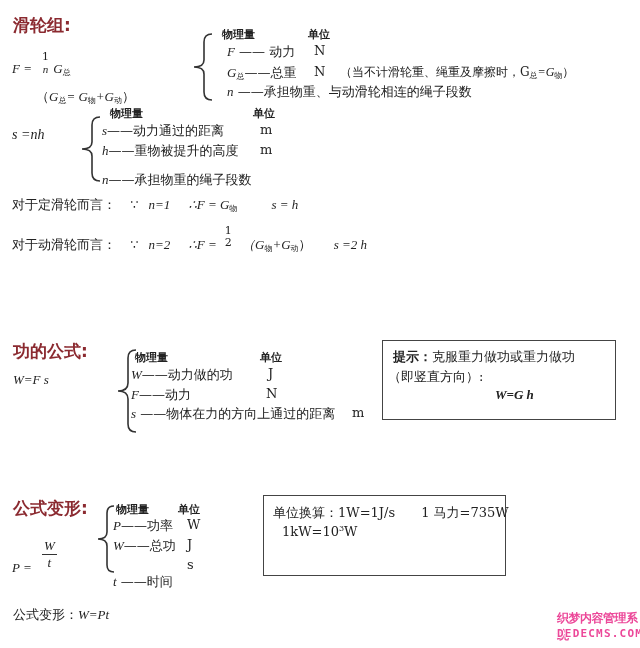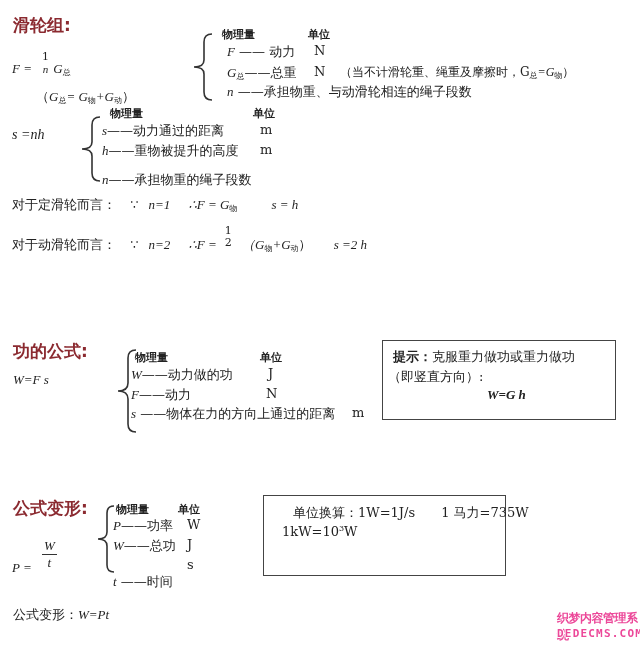"W=G h" div.abs { left: 104px -> 112px }
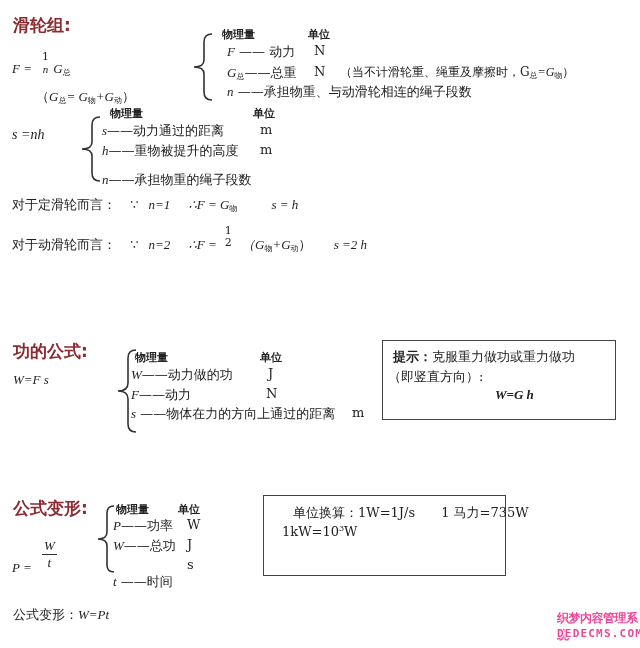"单位换算：1W=1J/s 1 马力=735W" div.abs { margin-left: 20px -> none }
